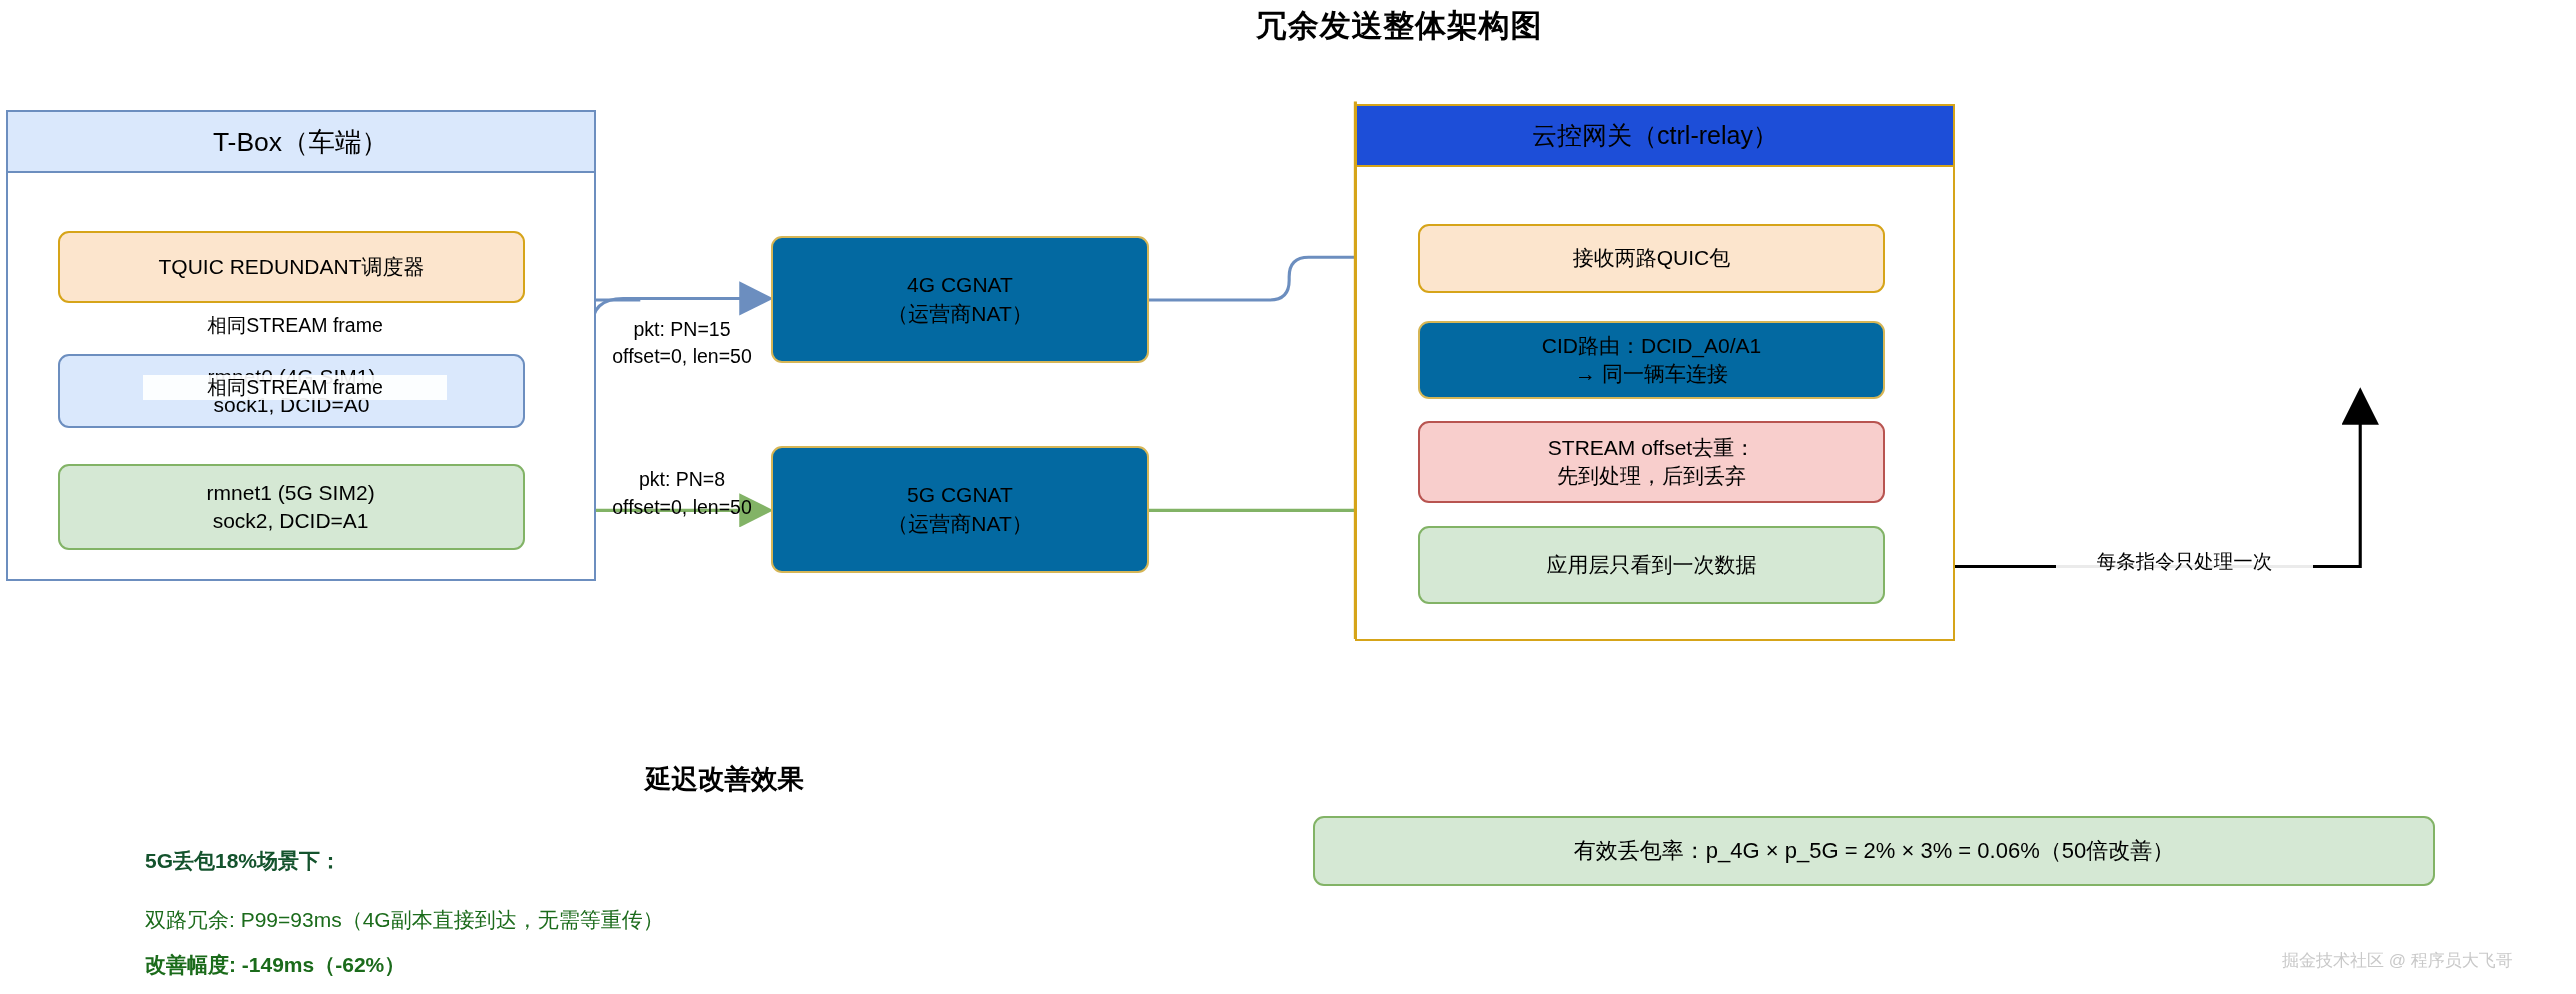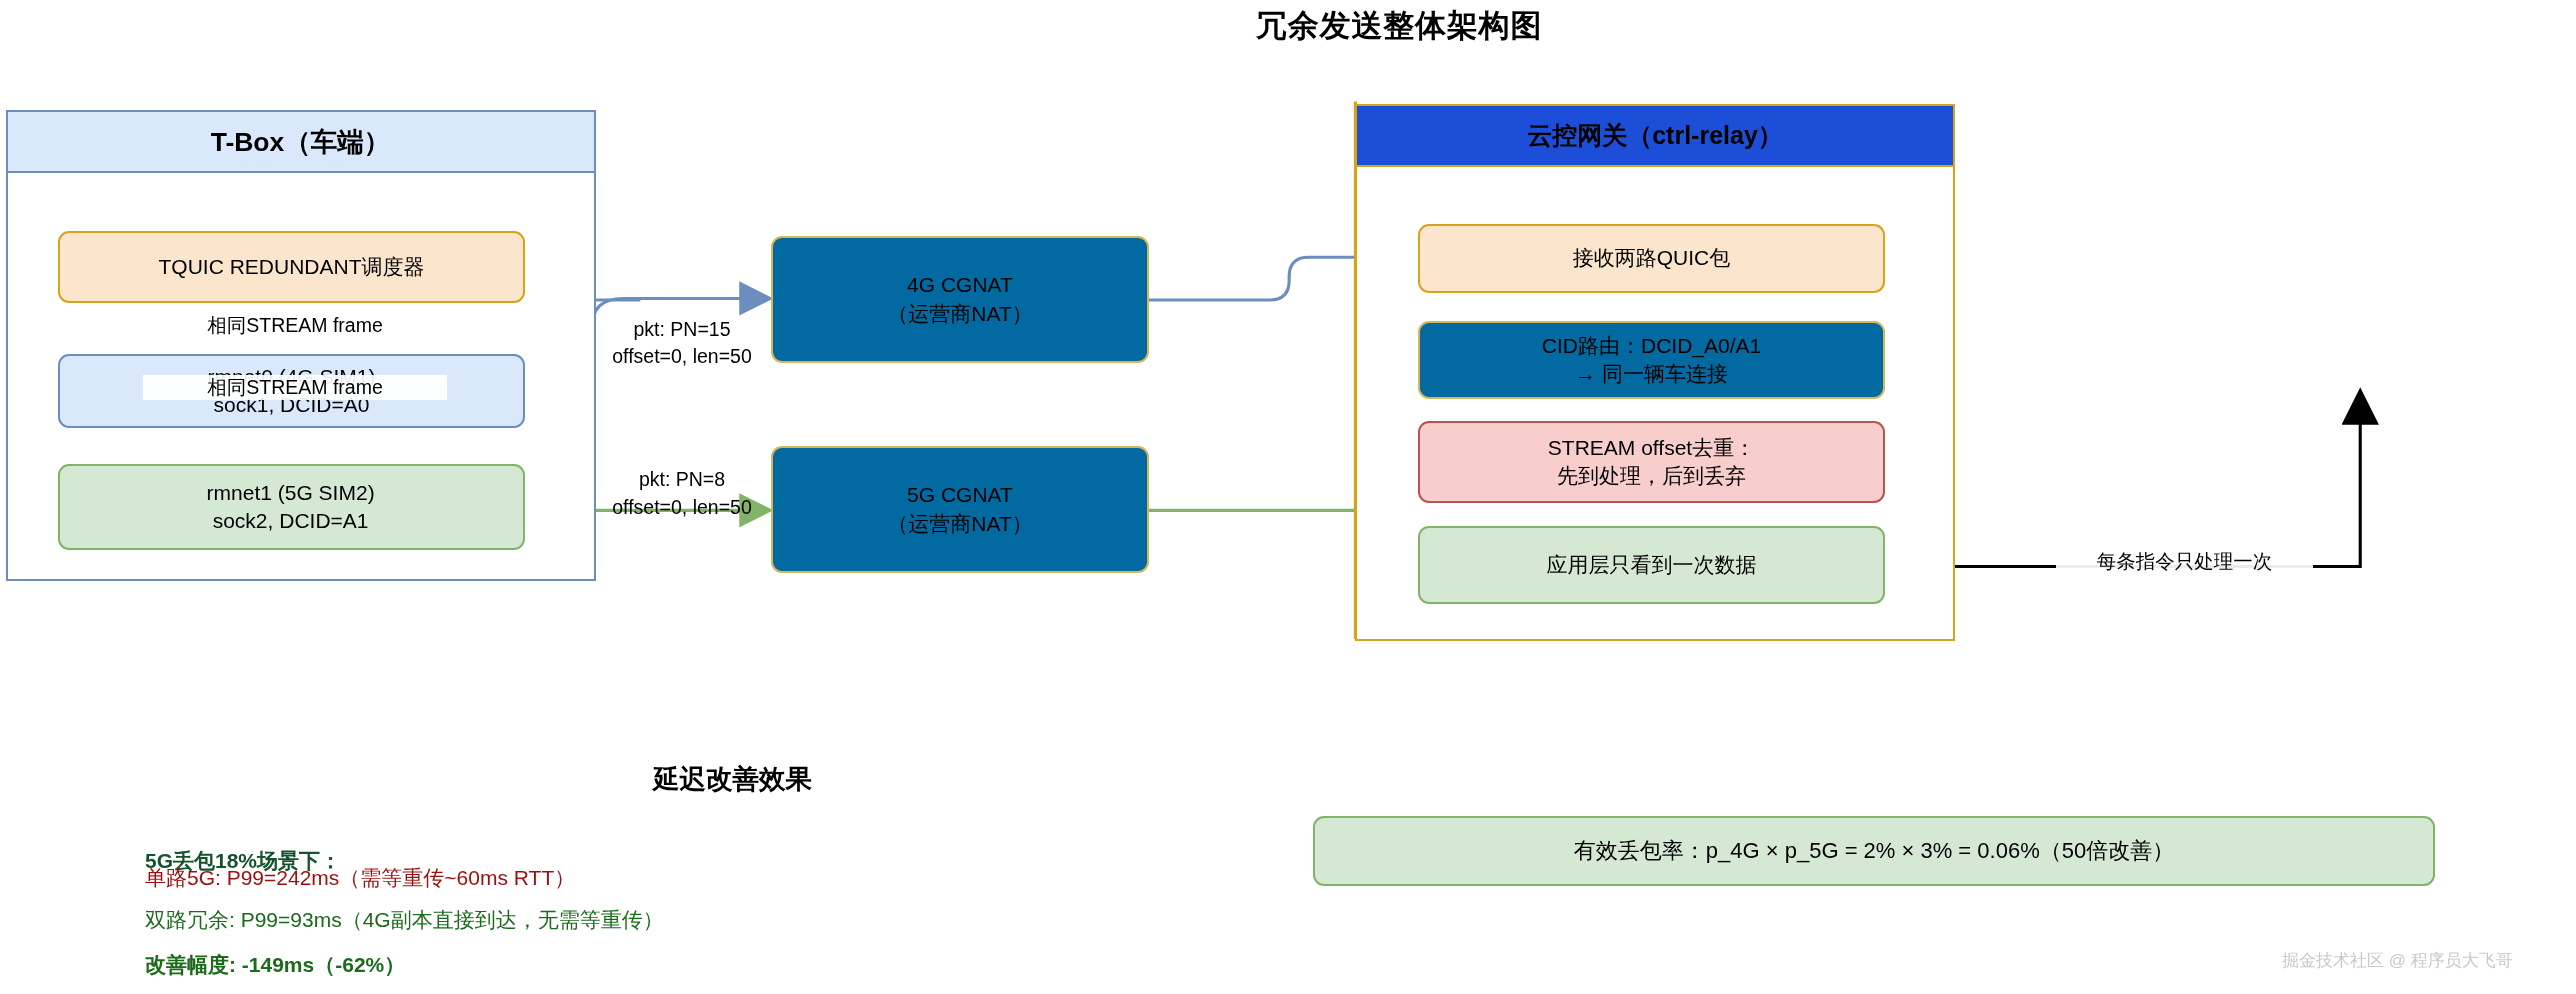"T-Box（车端）" .subgraph-header { font-weight: bold -> normal }
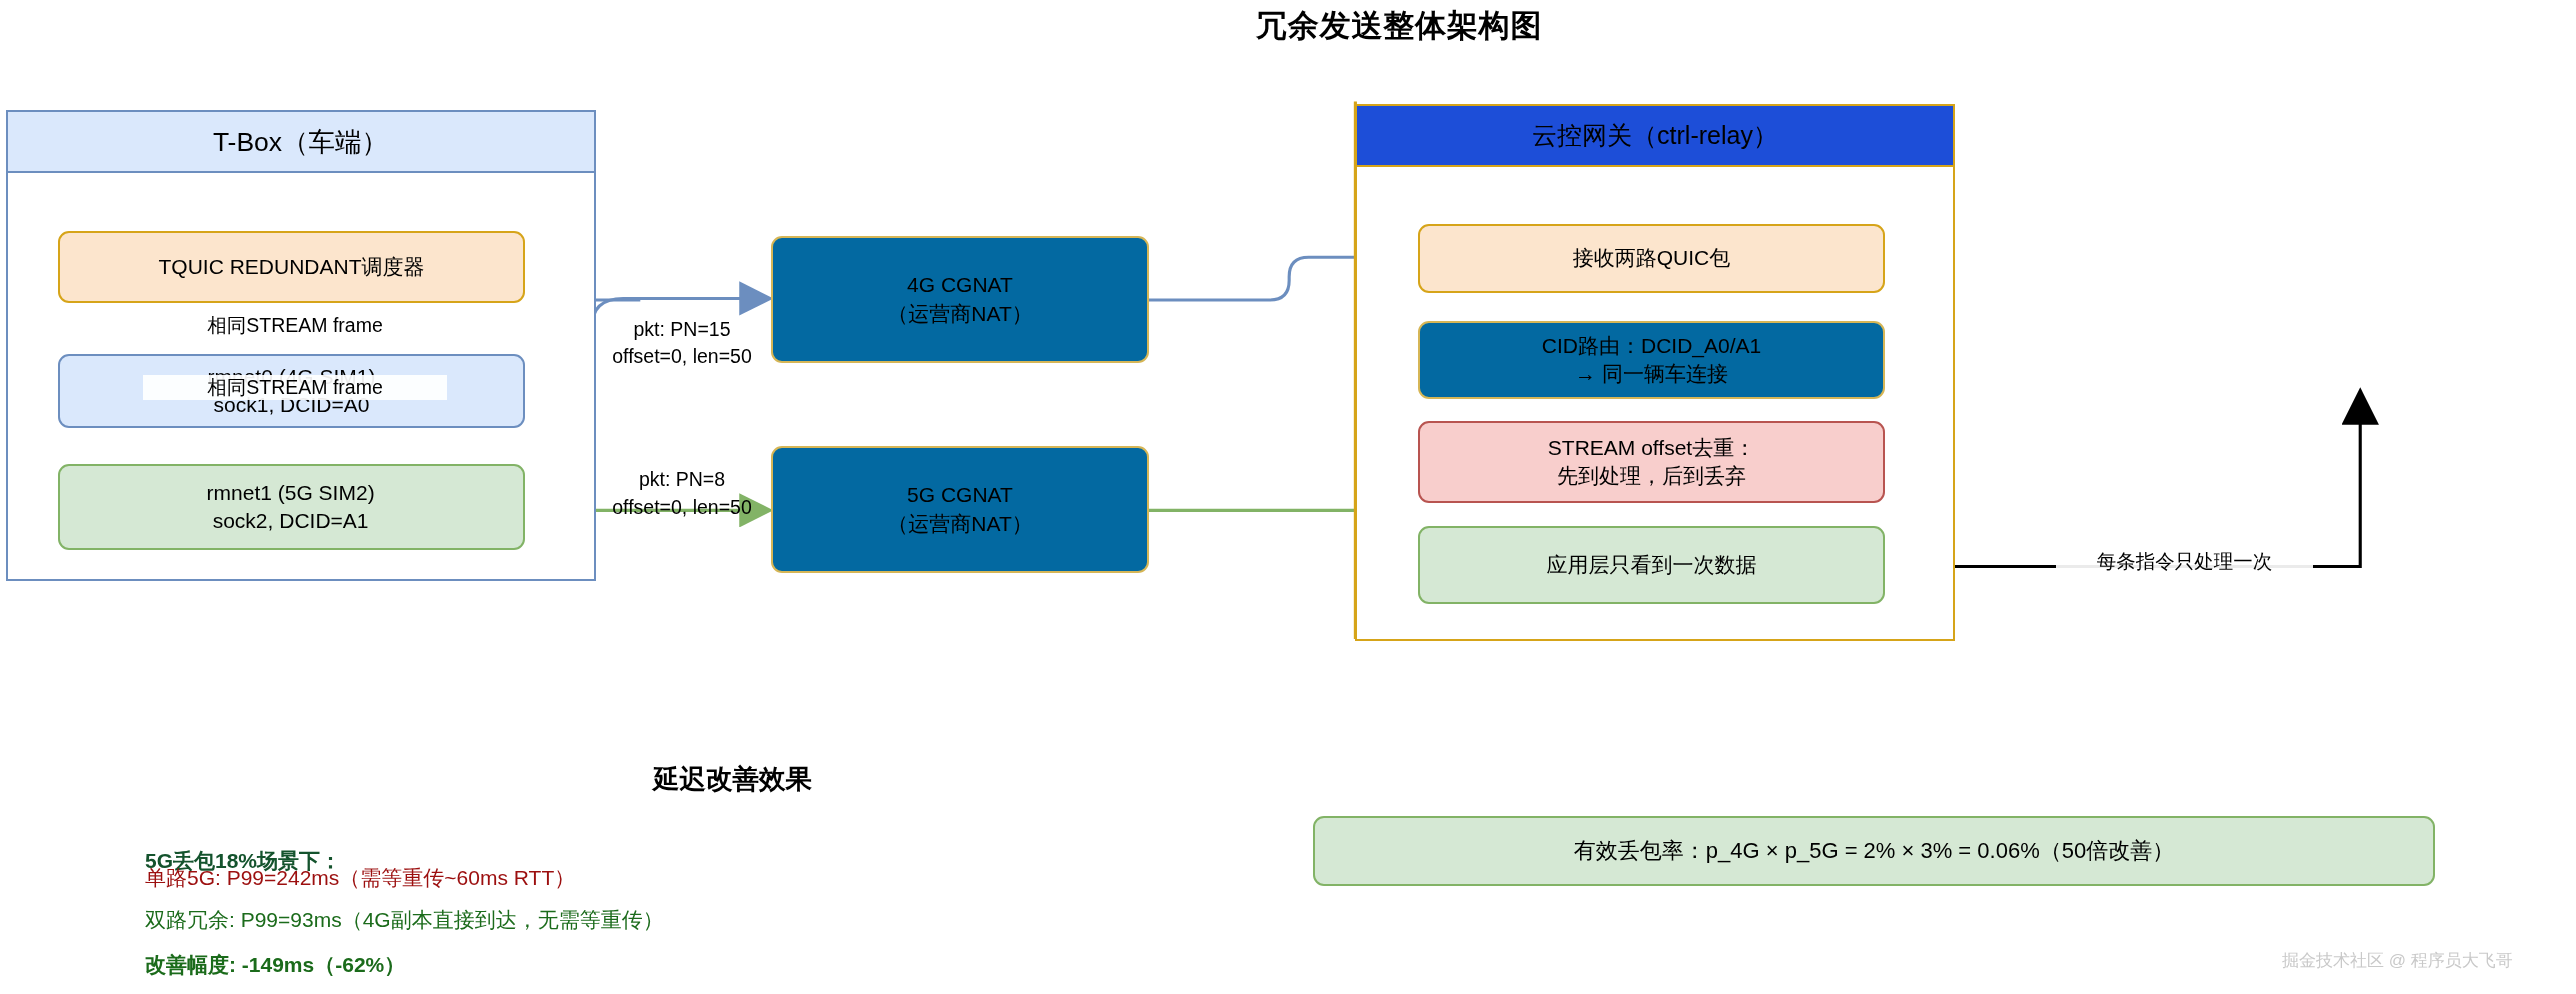"延迟改善效果" .sub-title { margin-left: 8px -> none }
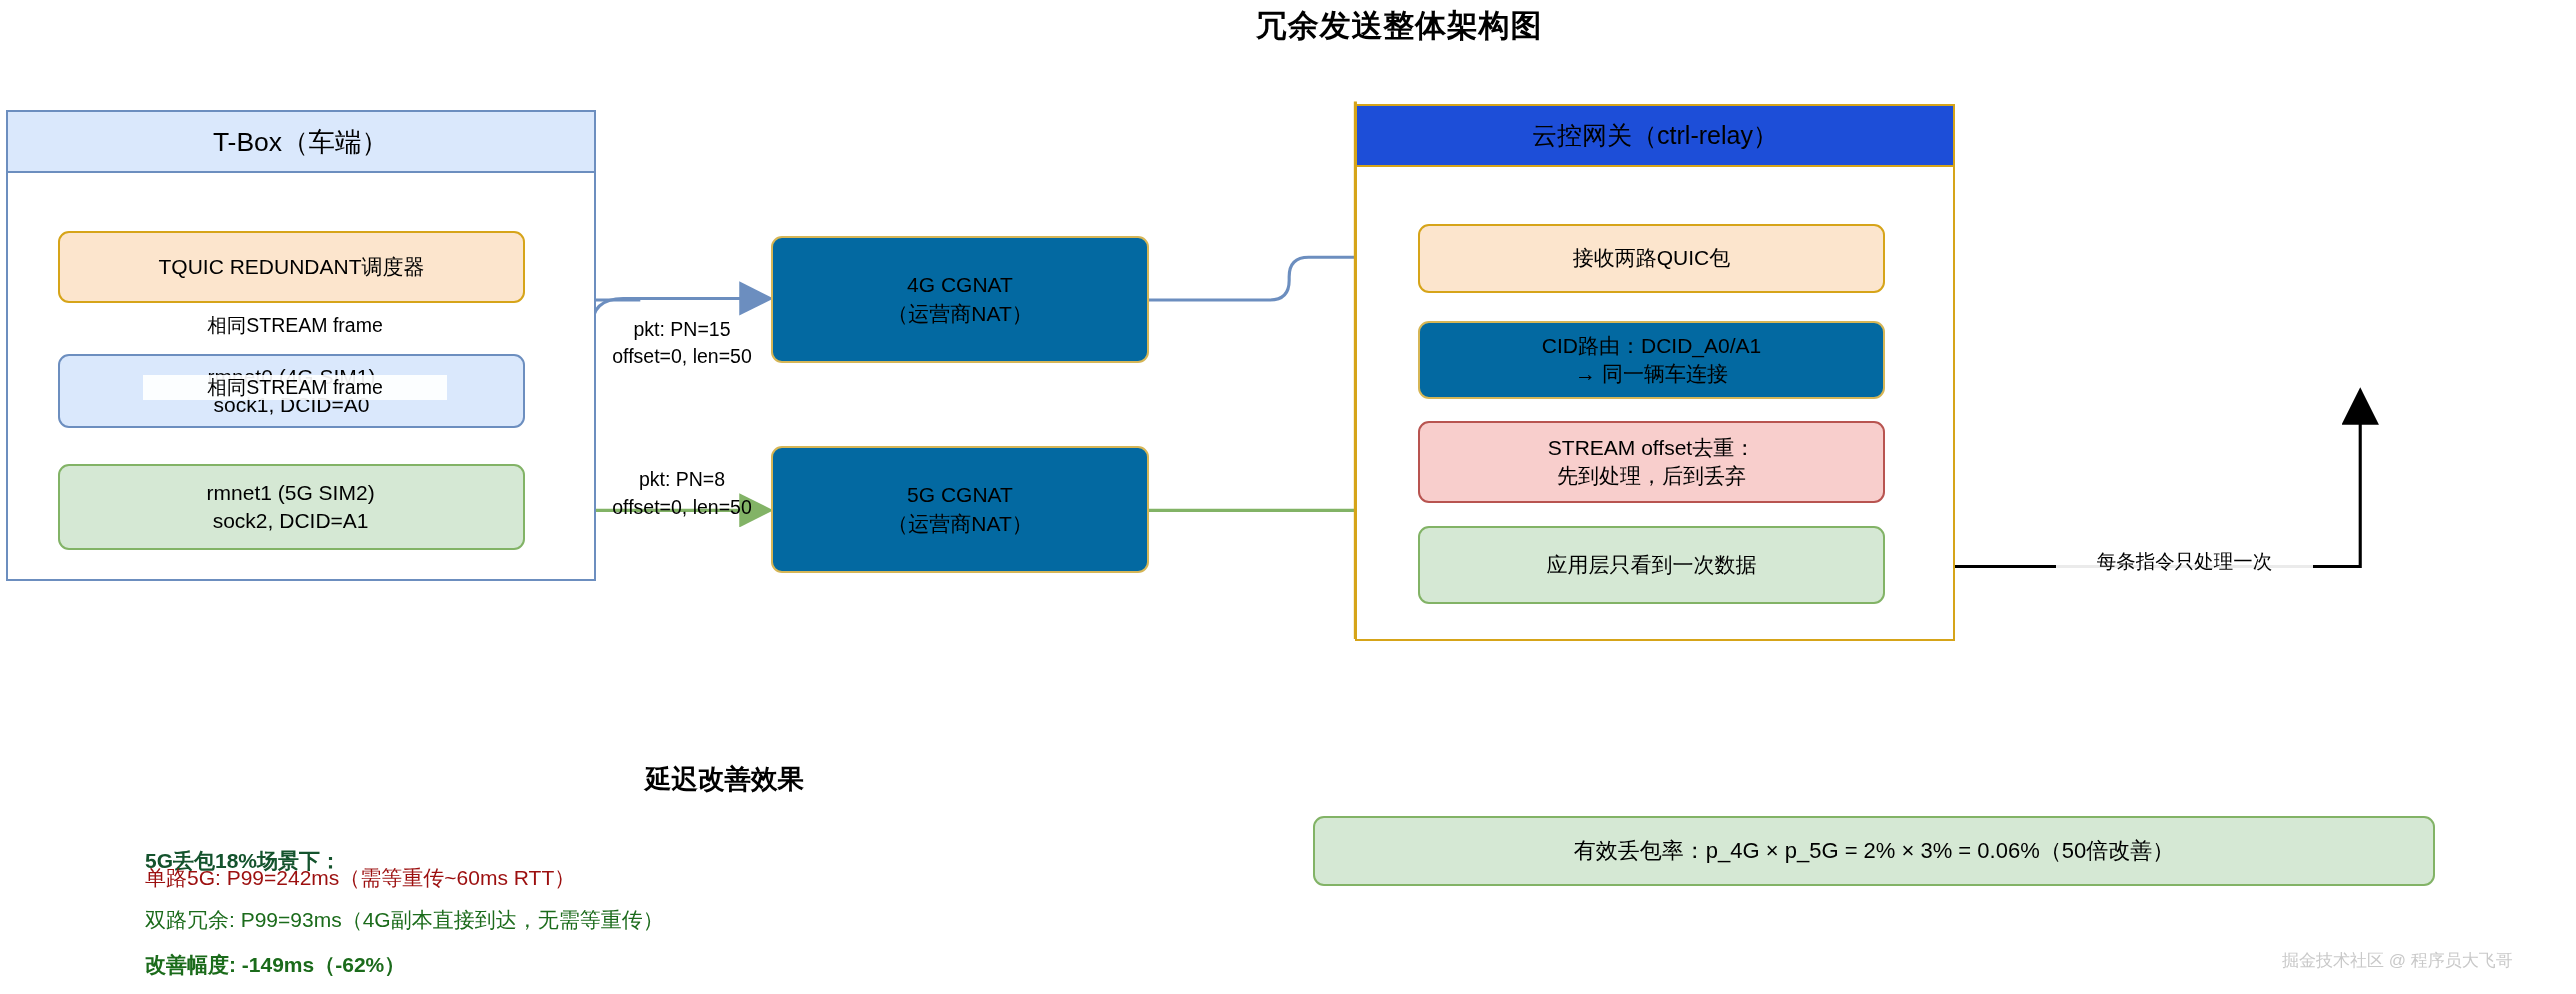"单路5G: P99=242ms（需等重传~60ms RTT）" div.abs { html: <div>单路5G: P99=242ms（需等重传~60ms RTT）</div> -> none }
